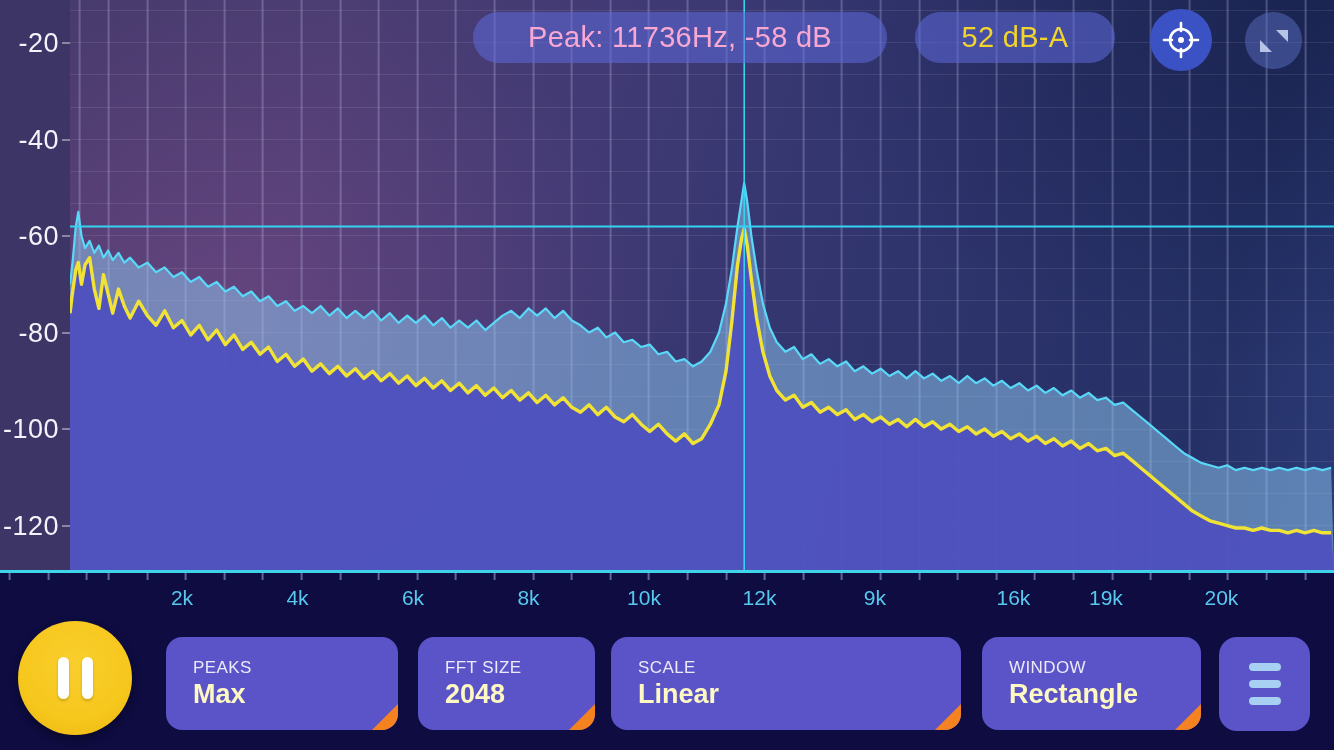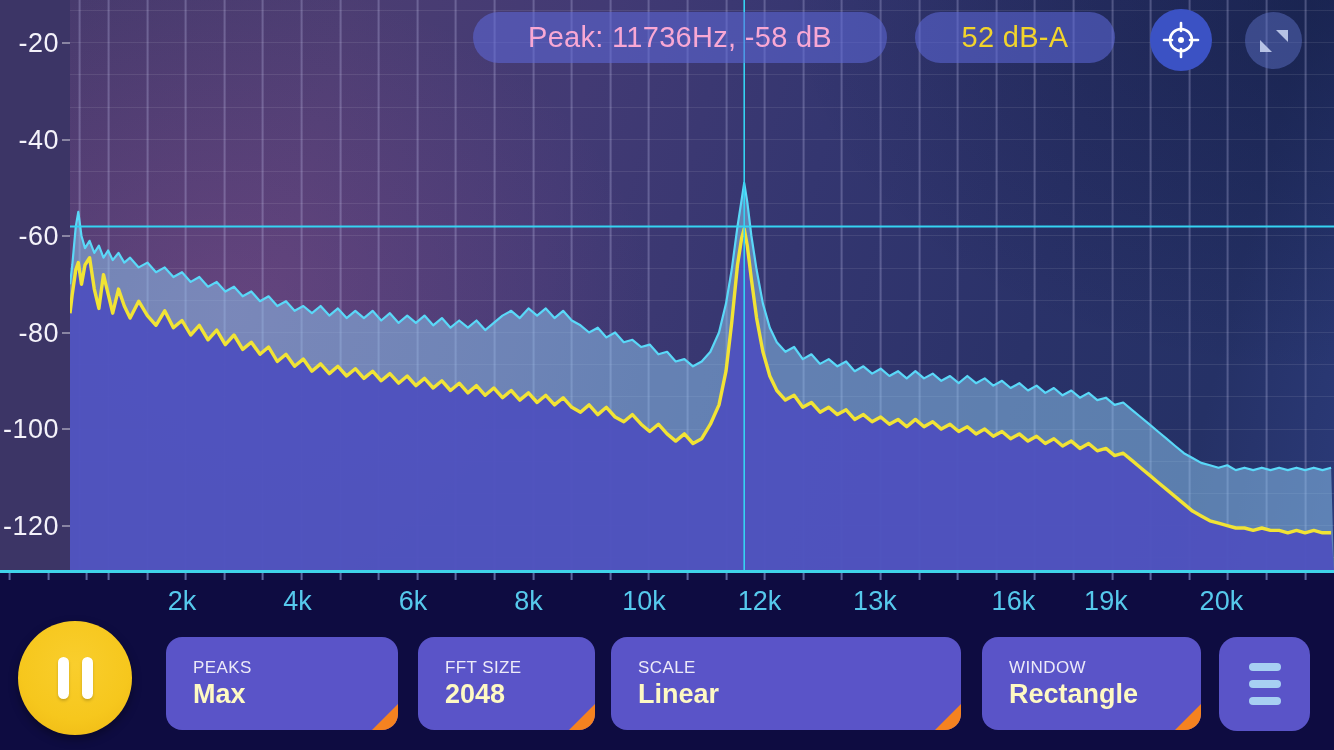"2k" .x-label { font-size: 27px -> 21px }
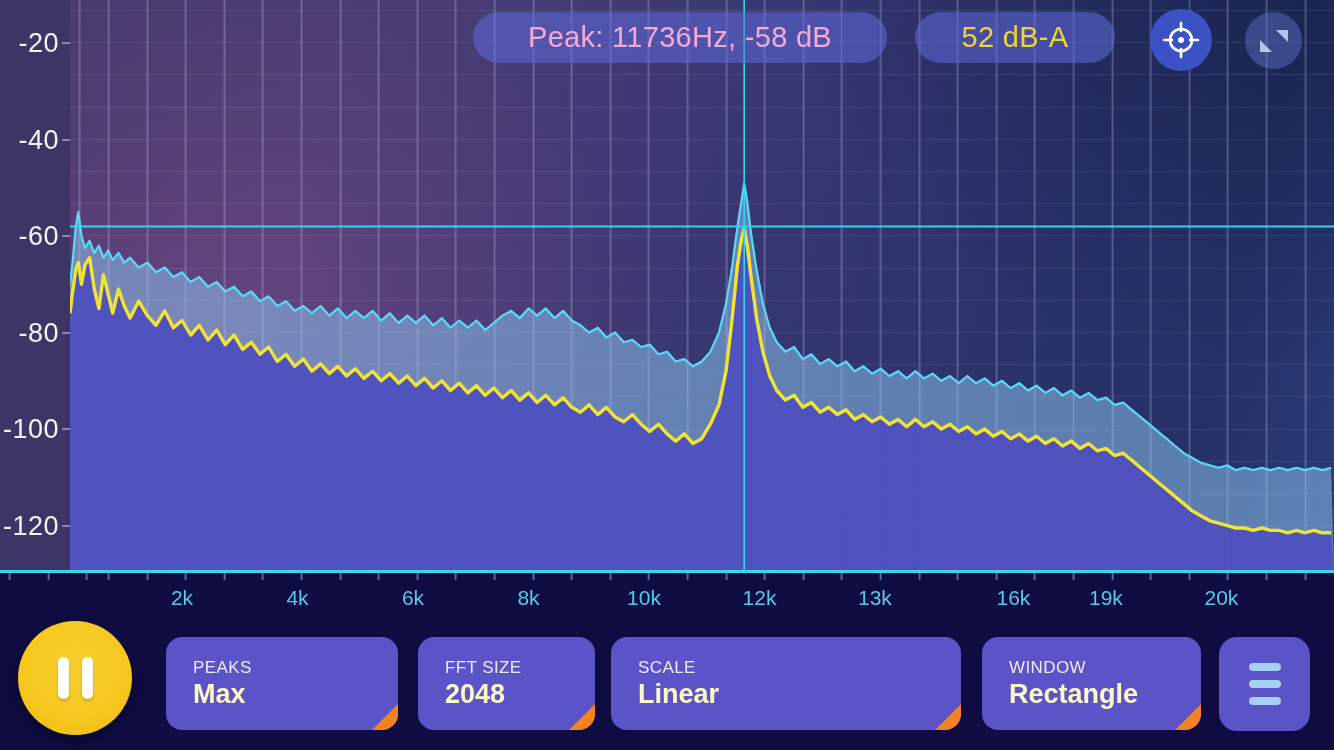"13k" div.x-label { text: 13k -> 9k }
